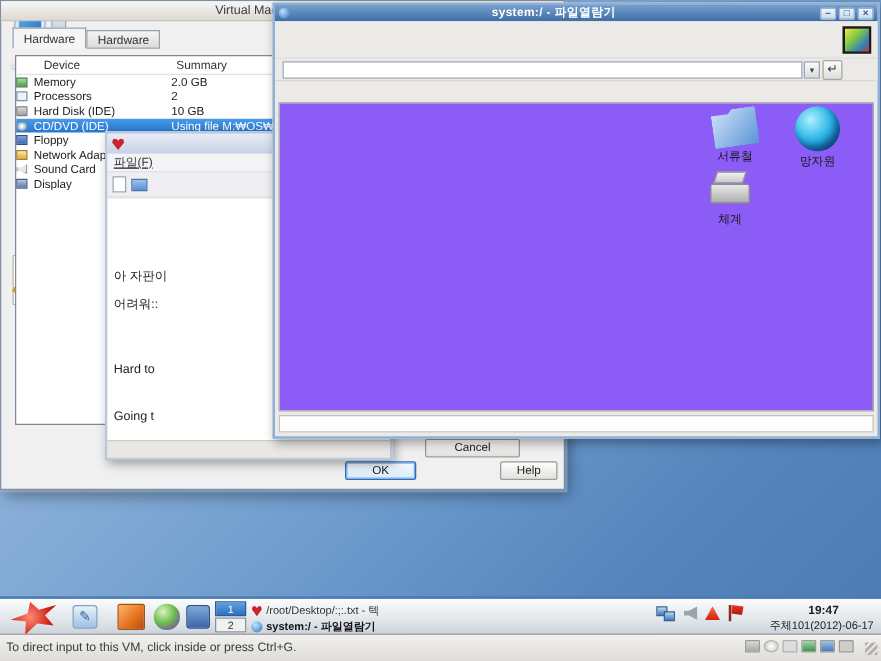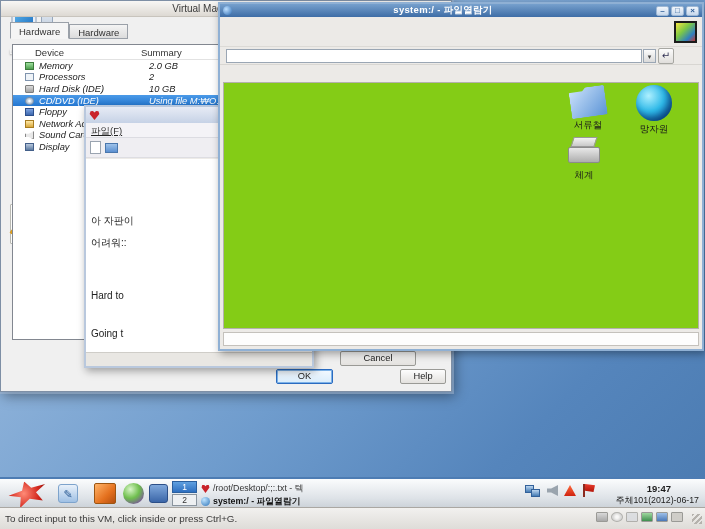"Memory" .drow { font-style: italic -> none; padding-left: 12px -> 0 }
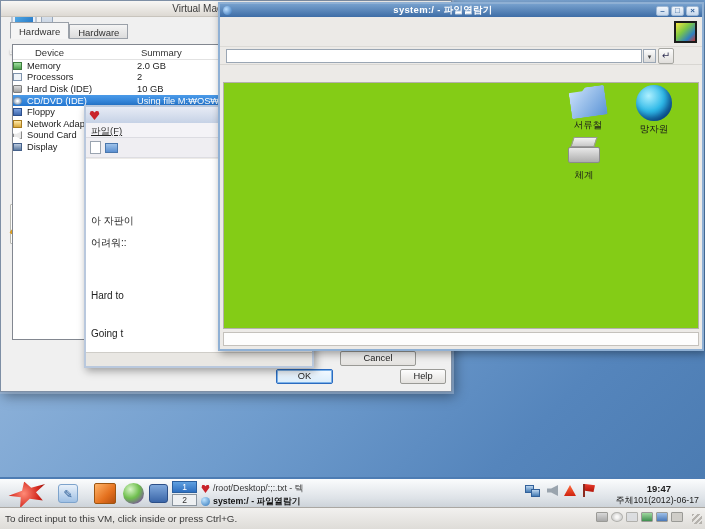"서류철" #fm .content { background: #84cc16 -> #8b5cf6 }
